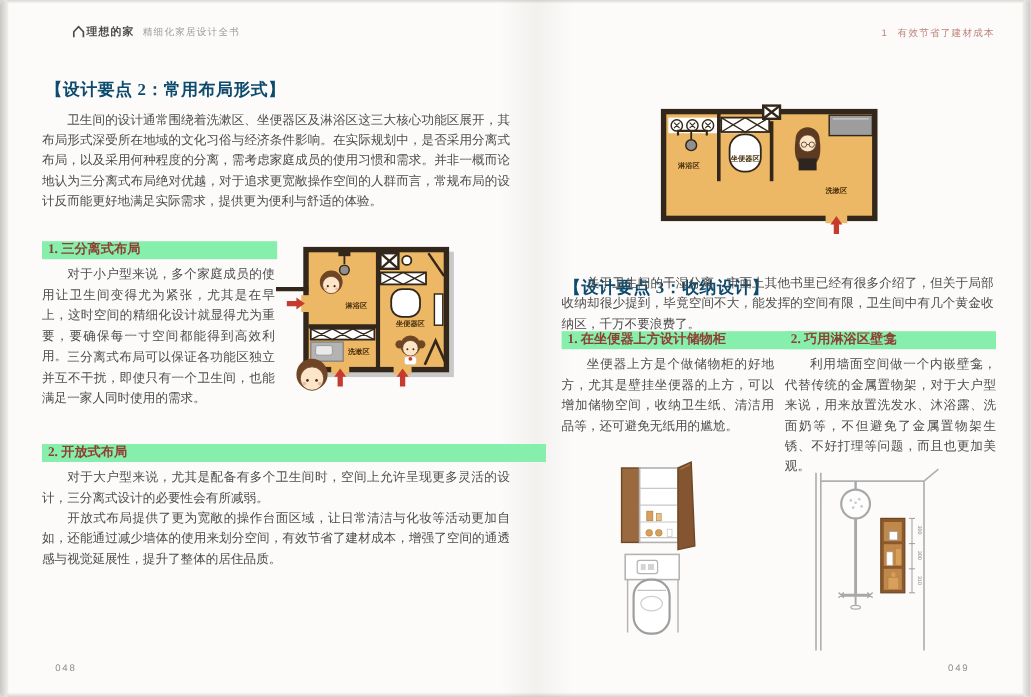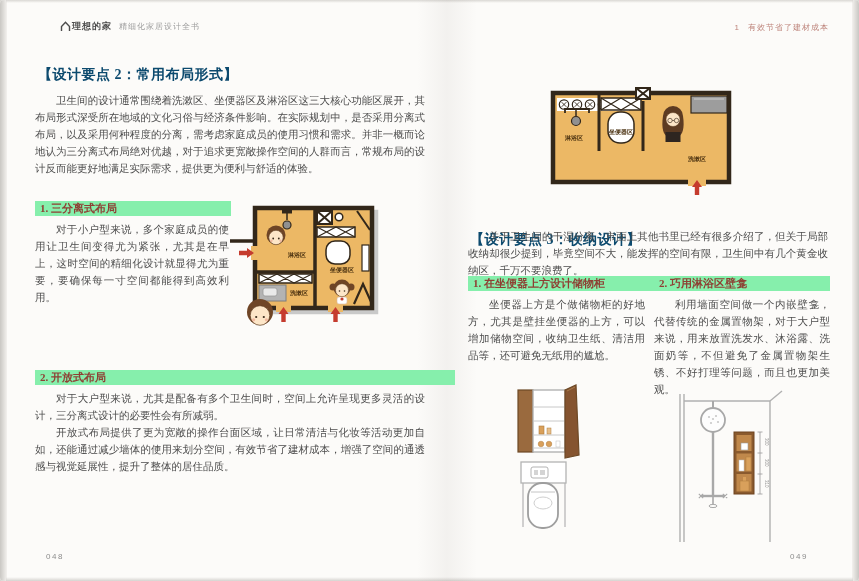"三分离式布局可以保证各功能区独立并互不干扰，即使只有一个卫生间，也能满足一家人同" p.abs { html: none -> <p>三分离式布局可以保证各功能区独立并互不干扰，即使只有一个卫生间，也能满足一家人同时使用的需求。</p> }
